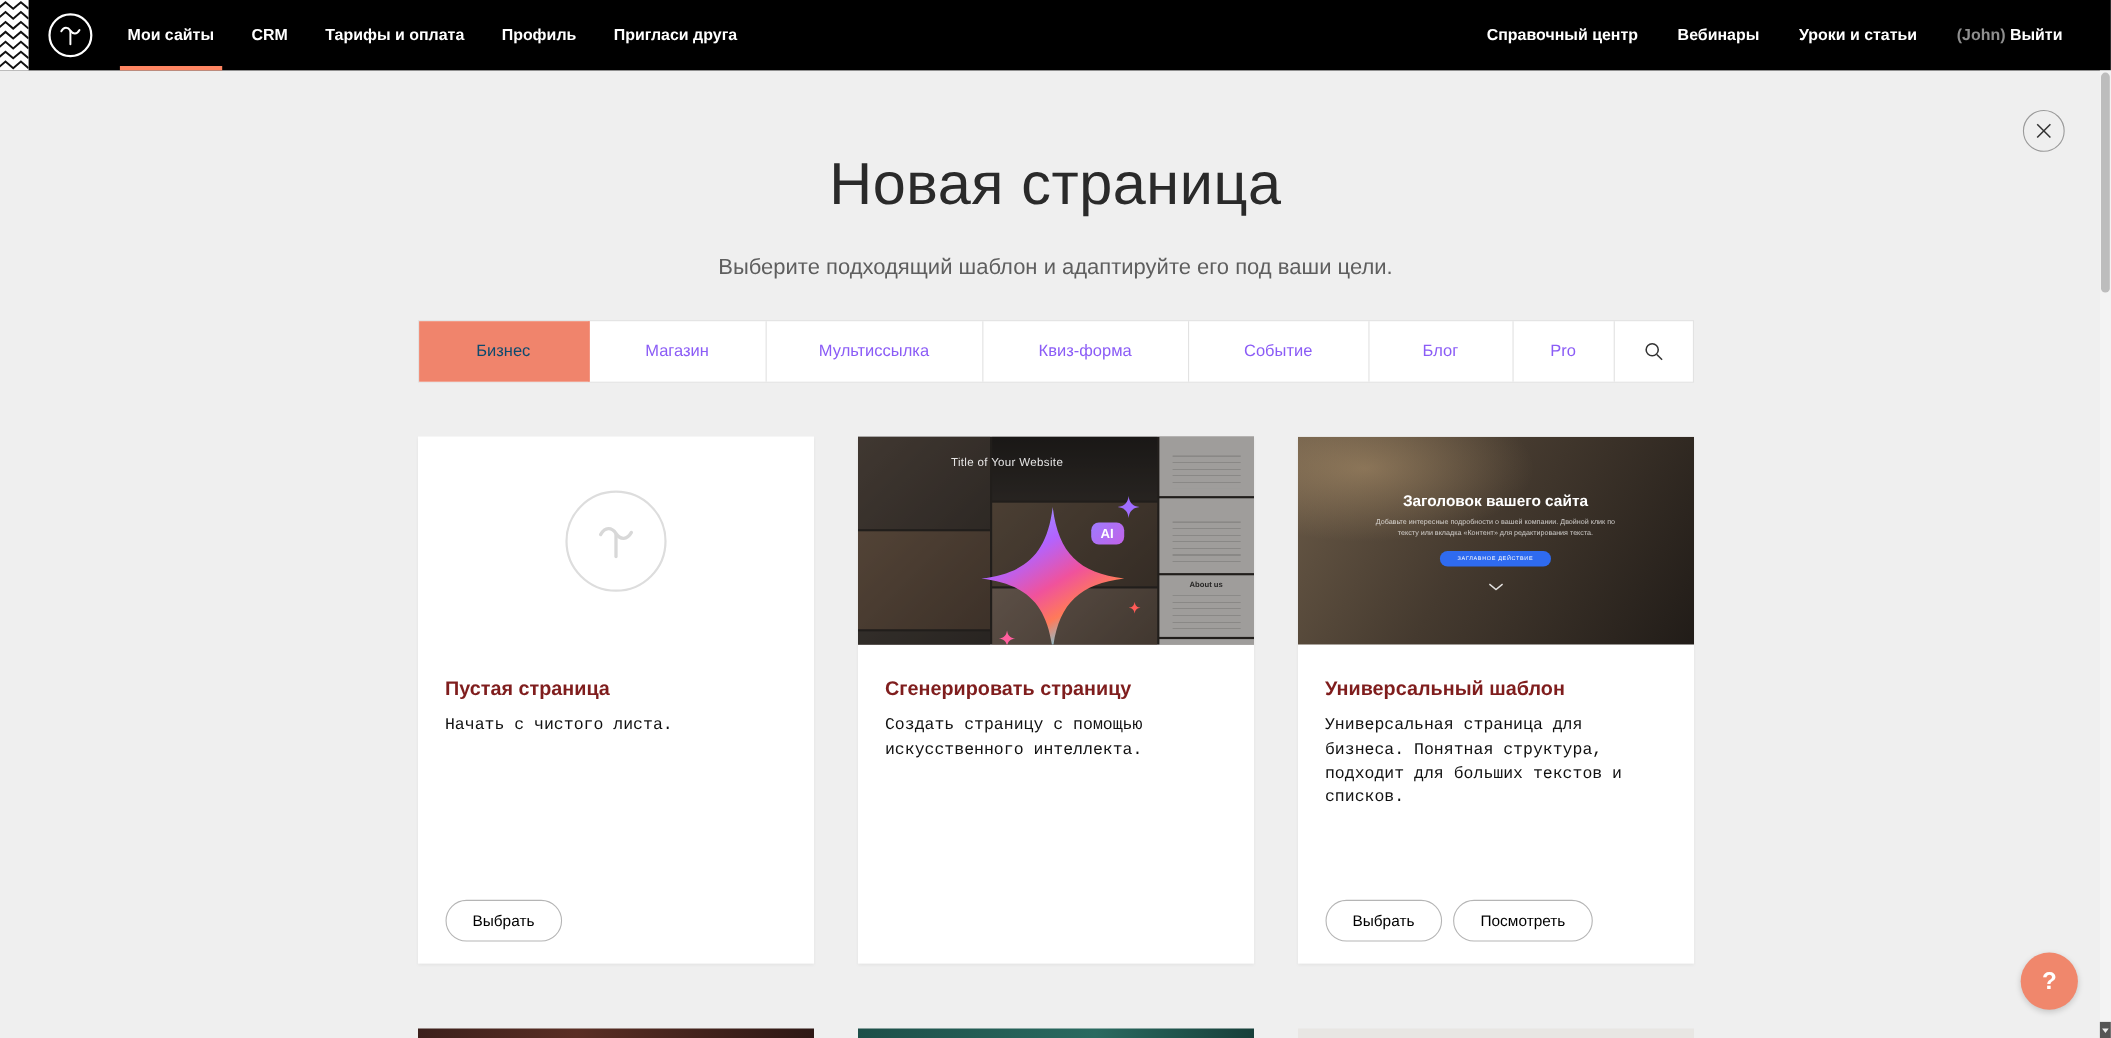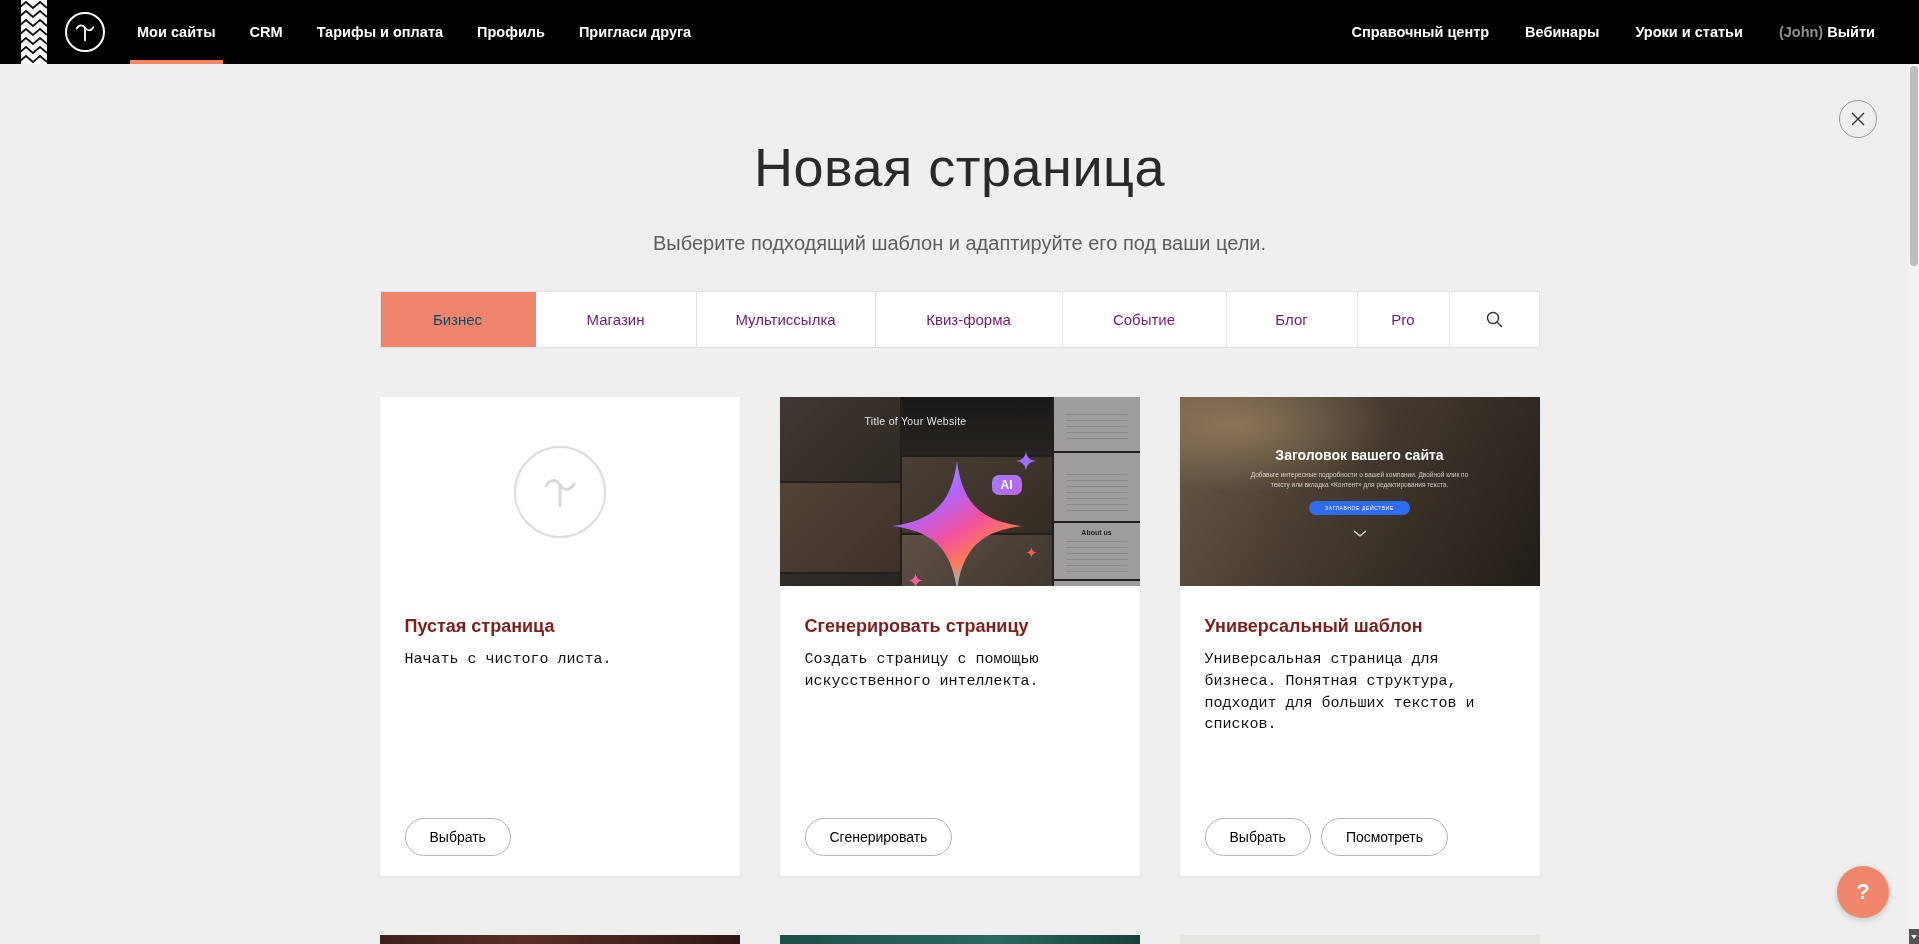"Мои сайты" header { padding-left: 21px -> none }
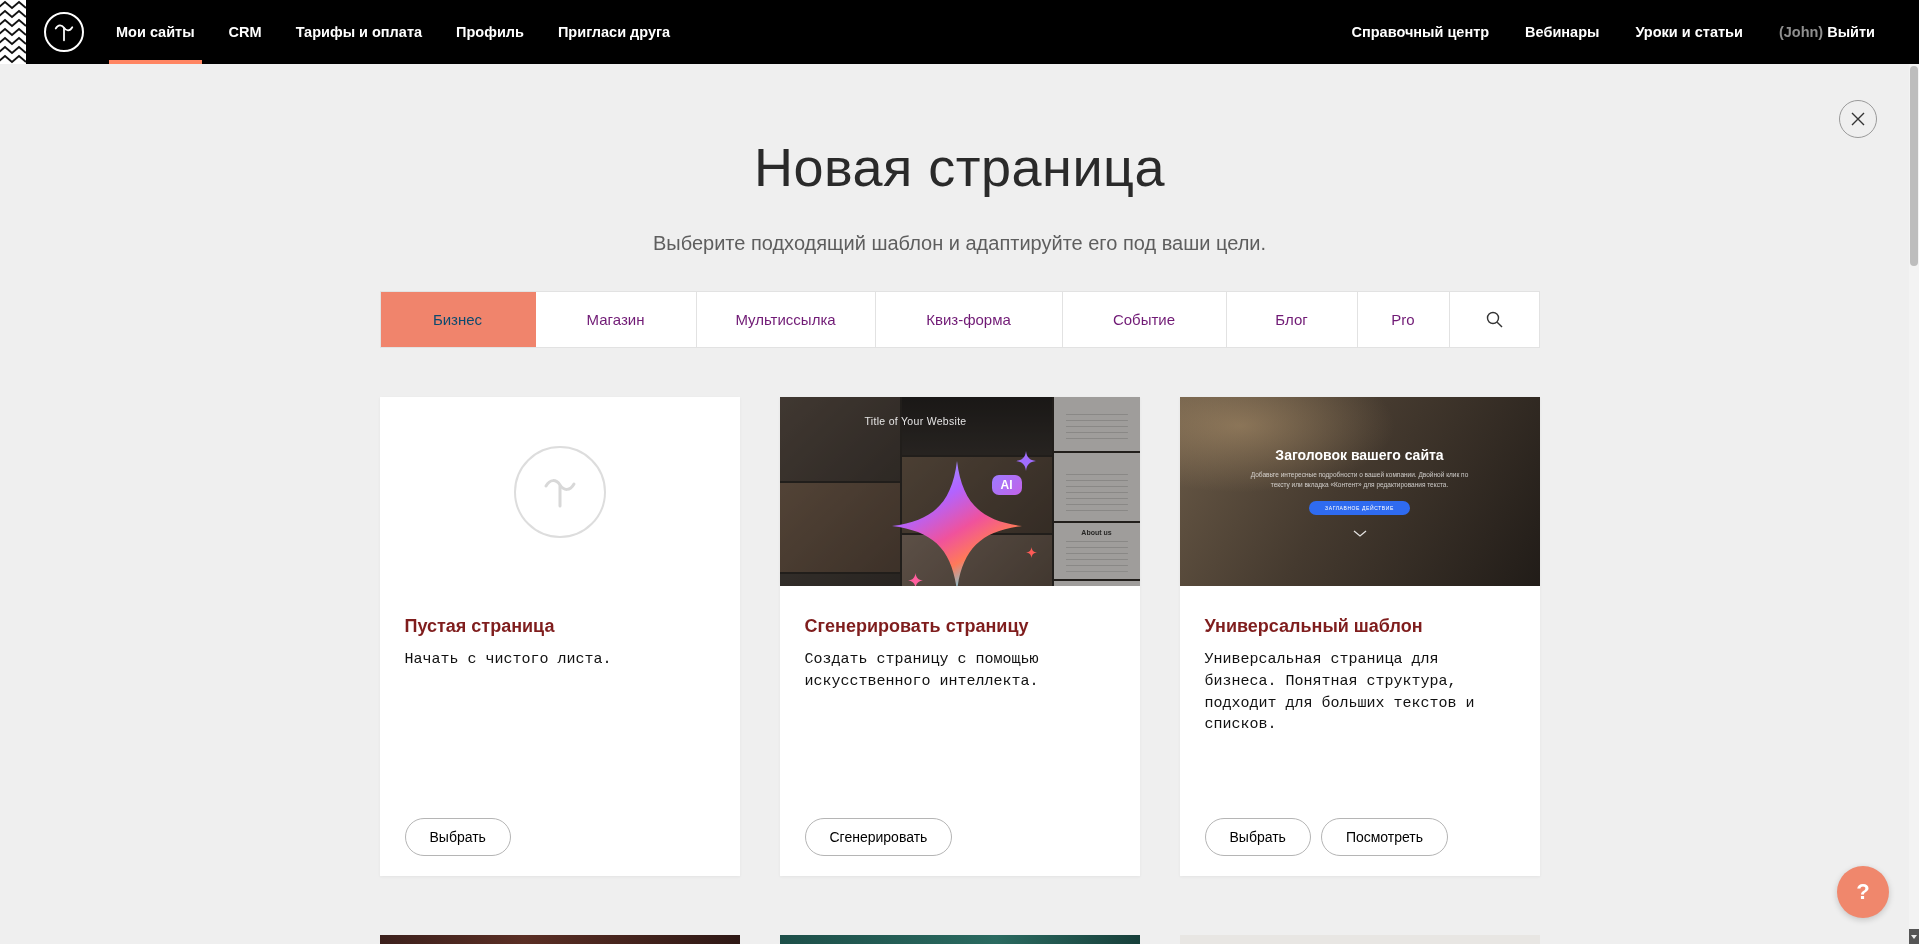"Магазин" .tab { color: #701a75 -> #8b5cf6 }
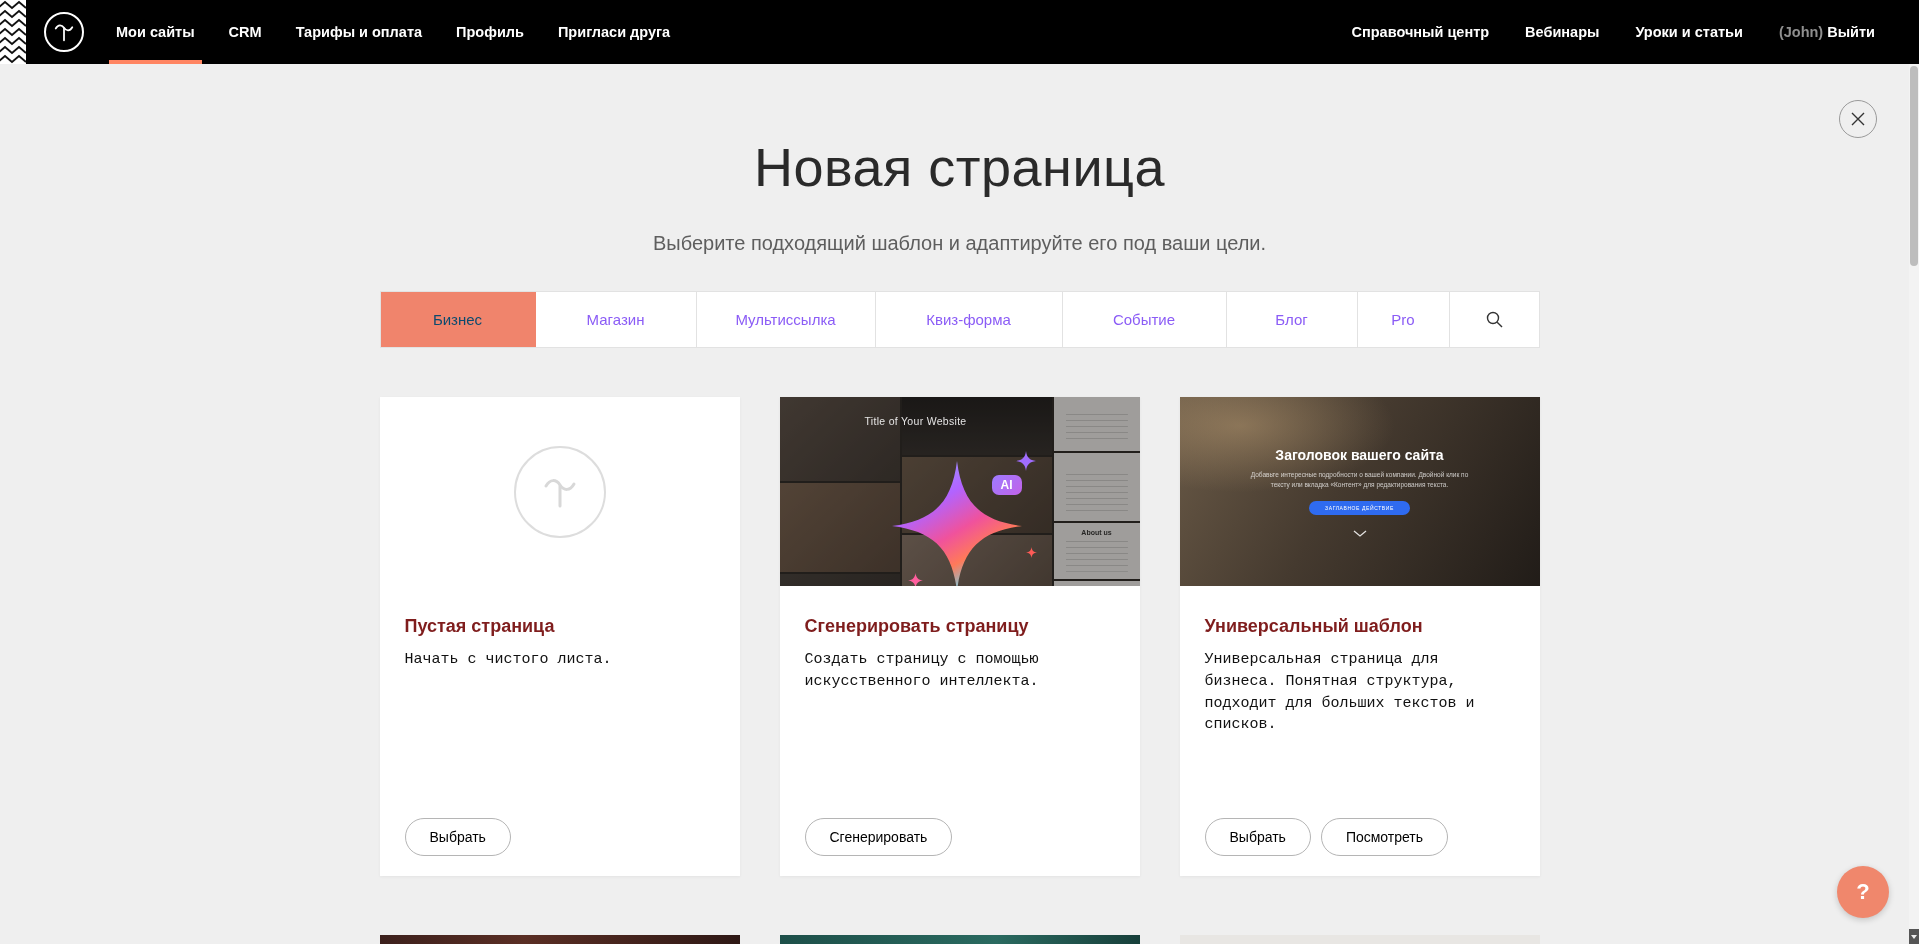"Мультиссылка" .tab:nth-child(3) { width: 179px -> 197px }
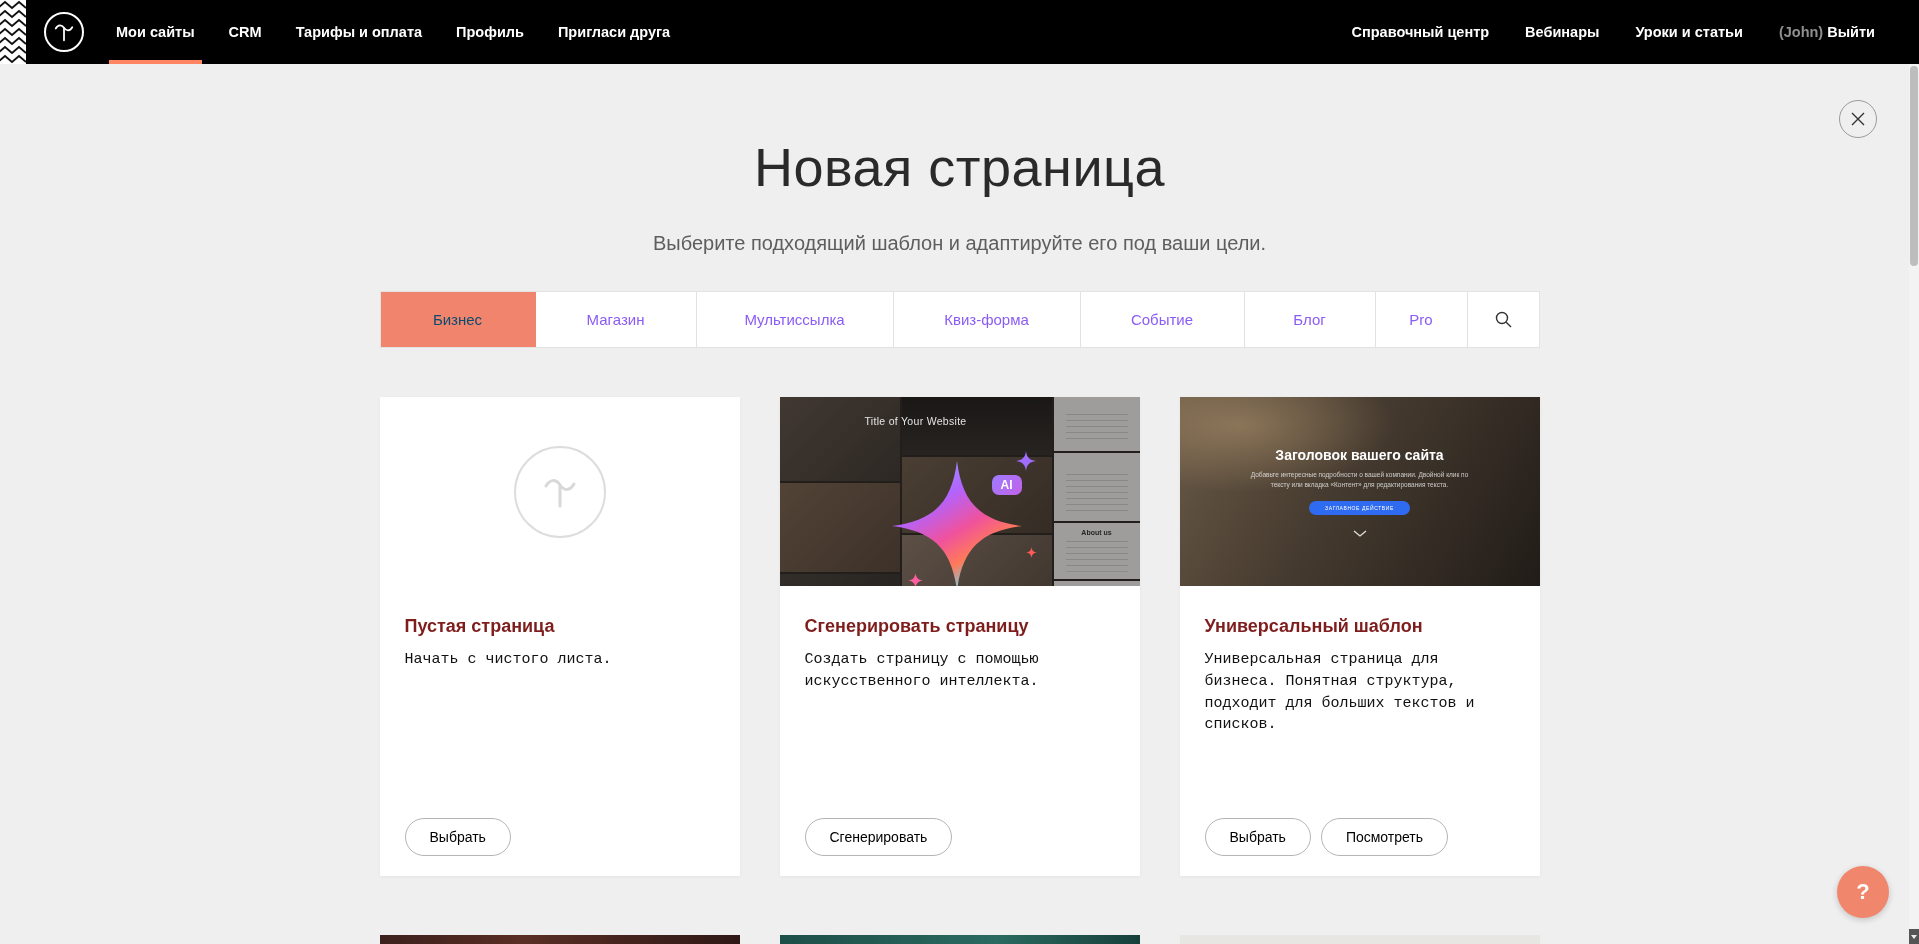"Сгенерировать" div.actions { html: <div> <button>Сгенерировать</button> </div> -> none }
